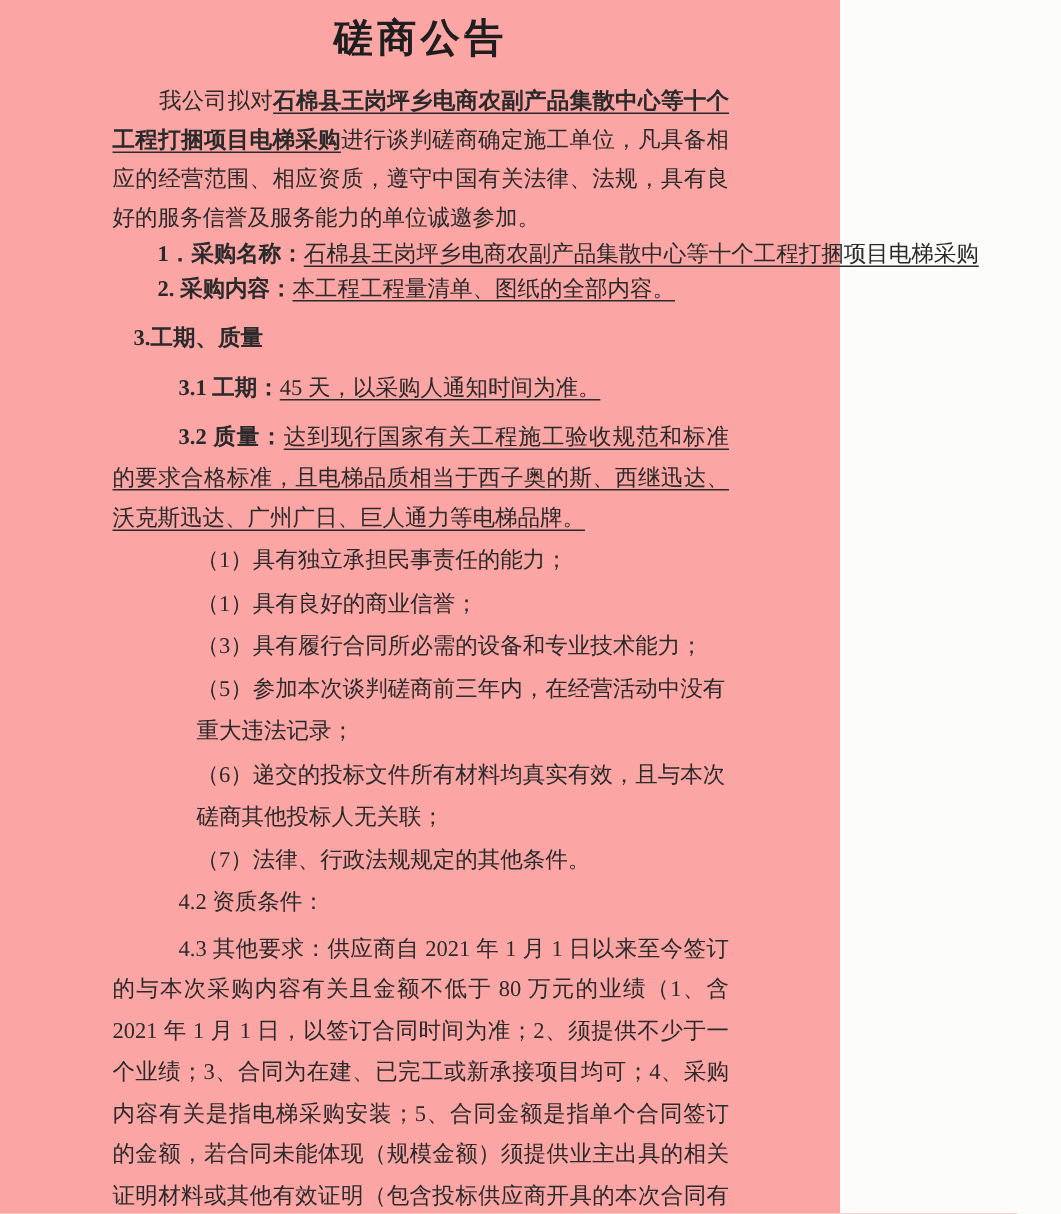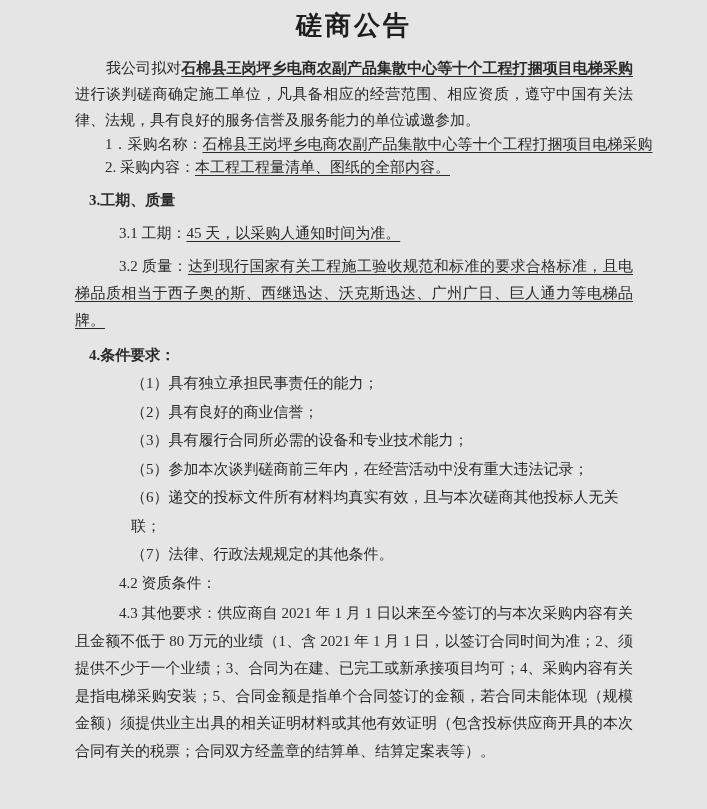"磋商公告" .page { background: #e5e5e5 -> #fca5a5; width: 707px -> 560px }
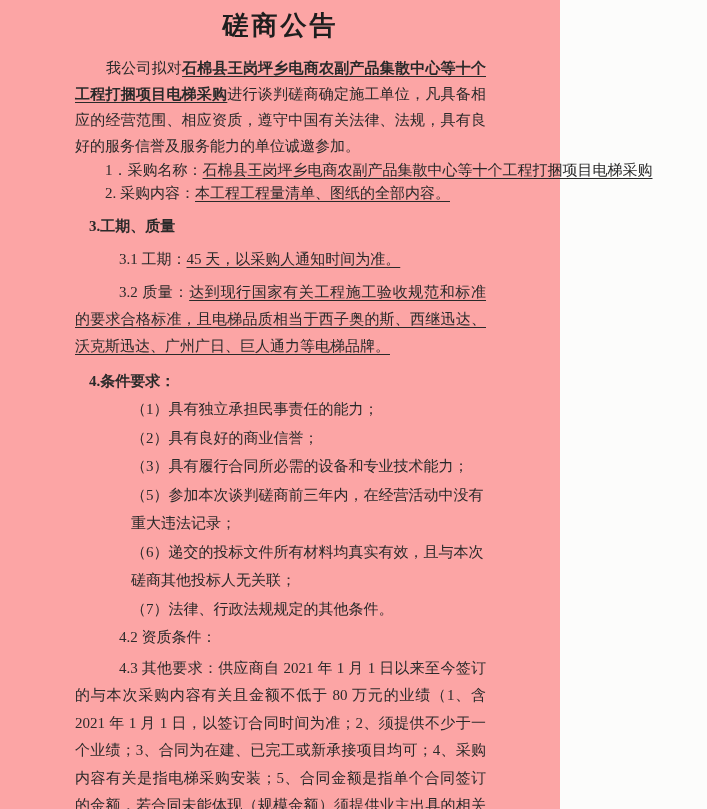"1．采购名称：" .bold { font-weight: normal -> bold }
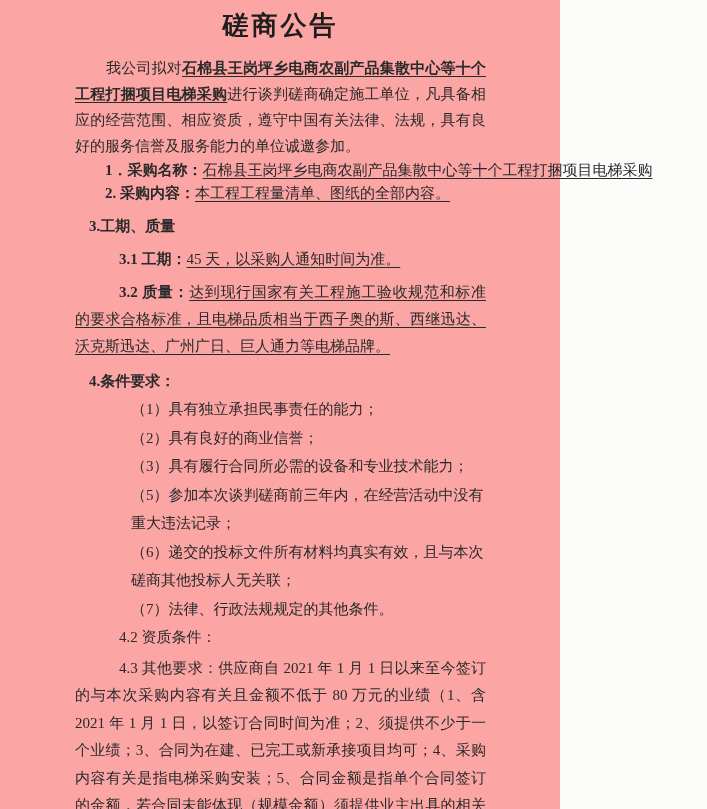"4.条件要求：" p.sec-heading { html: <p>4.条件要求：</p> -> none }
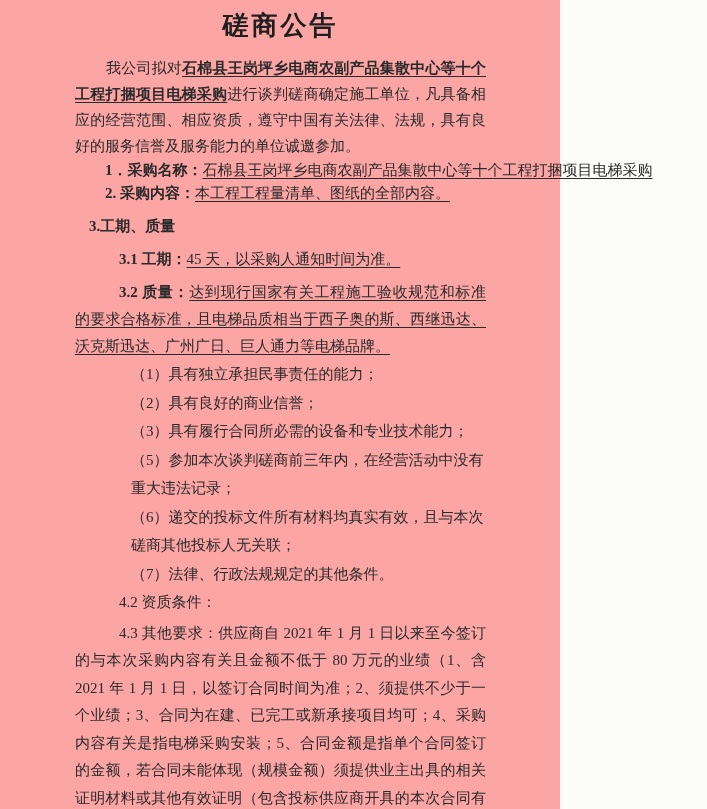"（2）具有良好的商业信誉；" p.qual-item { text: 2 -> 1 }
